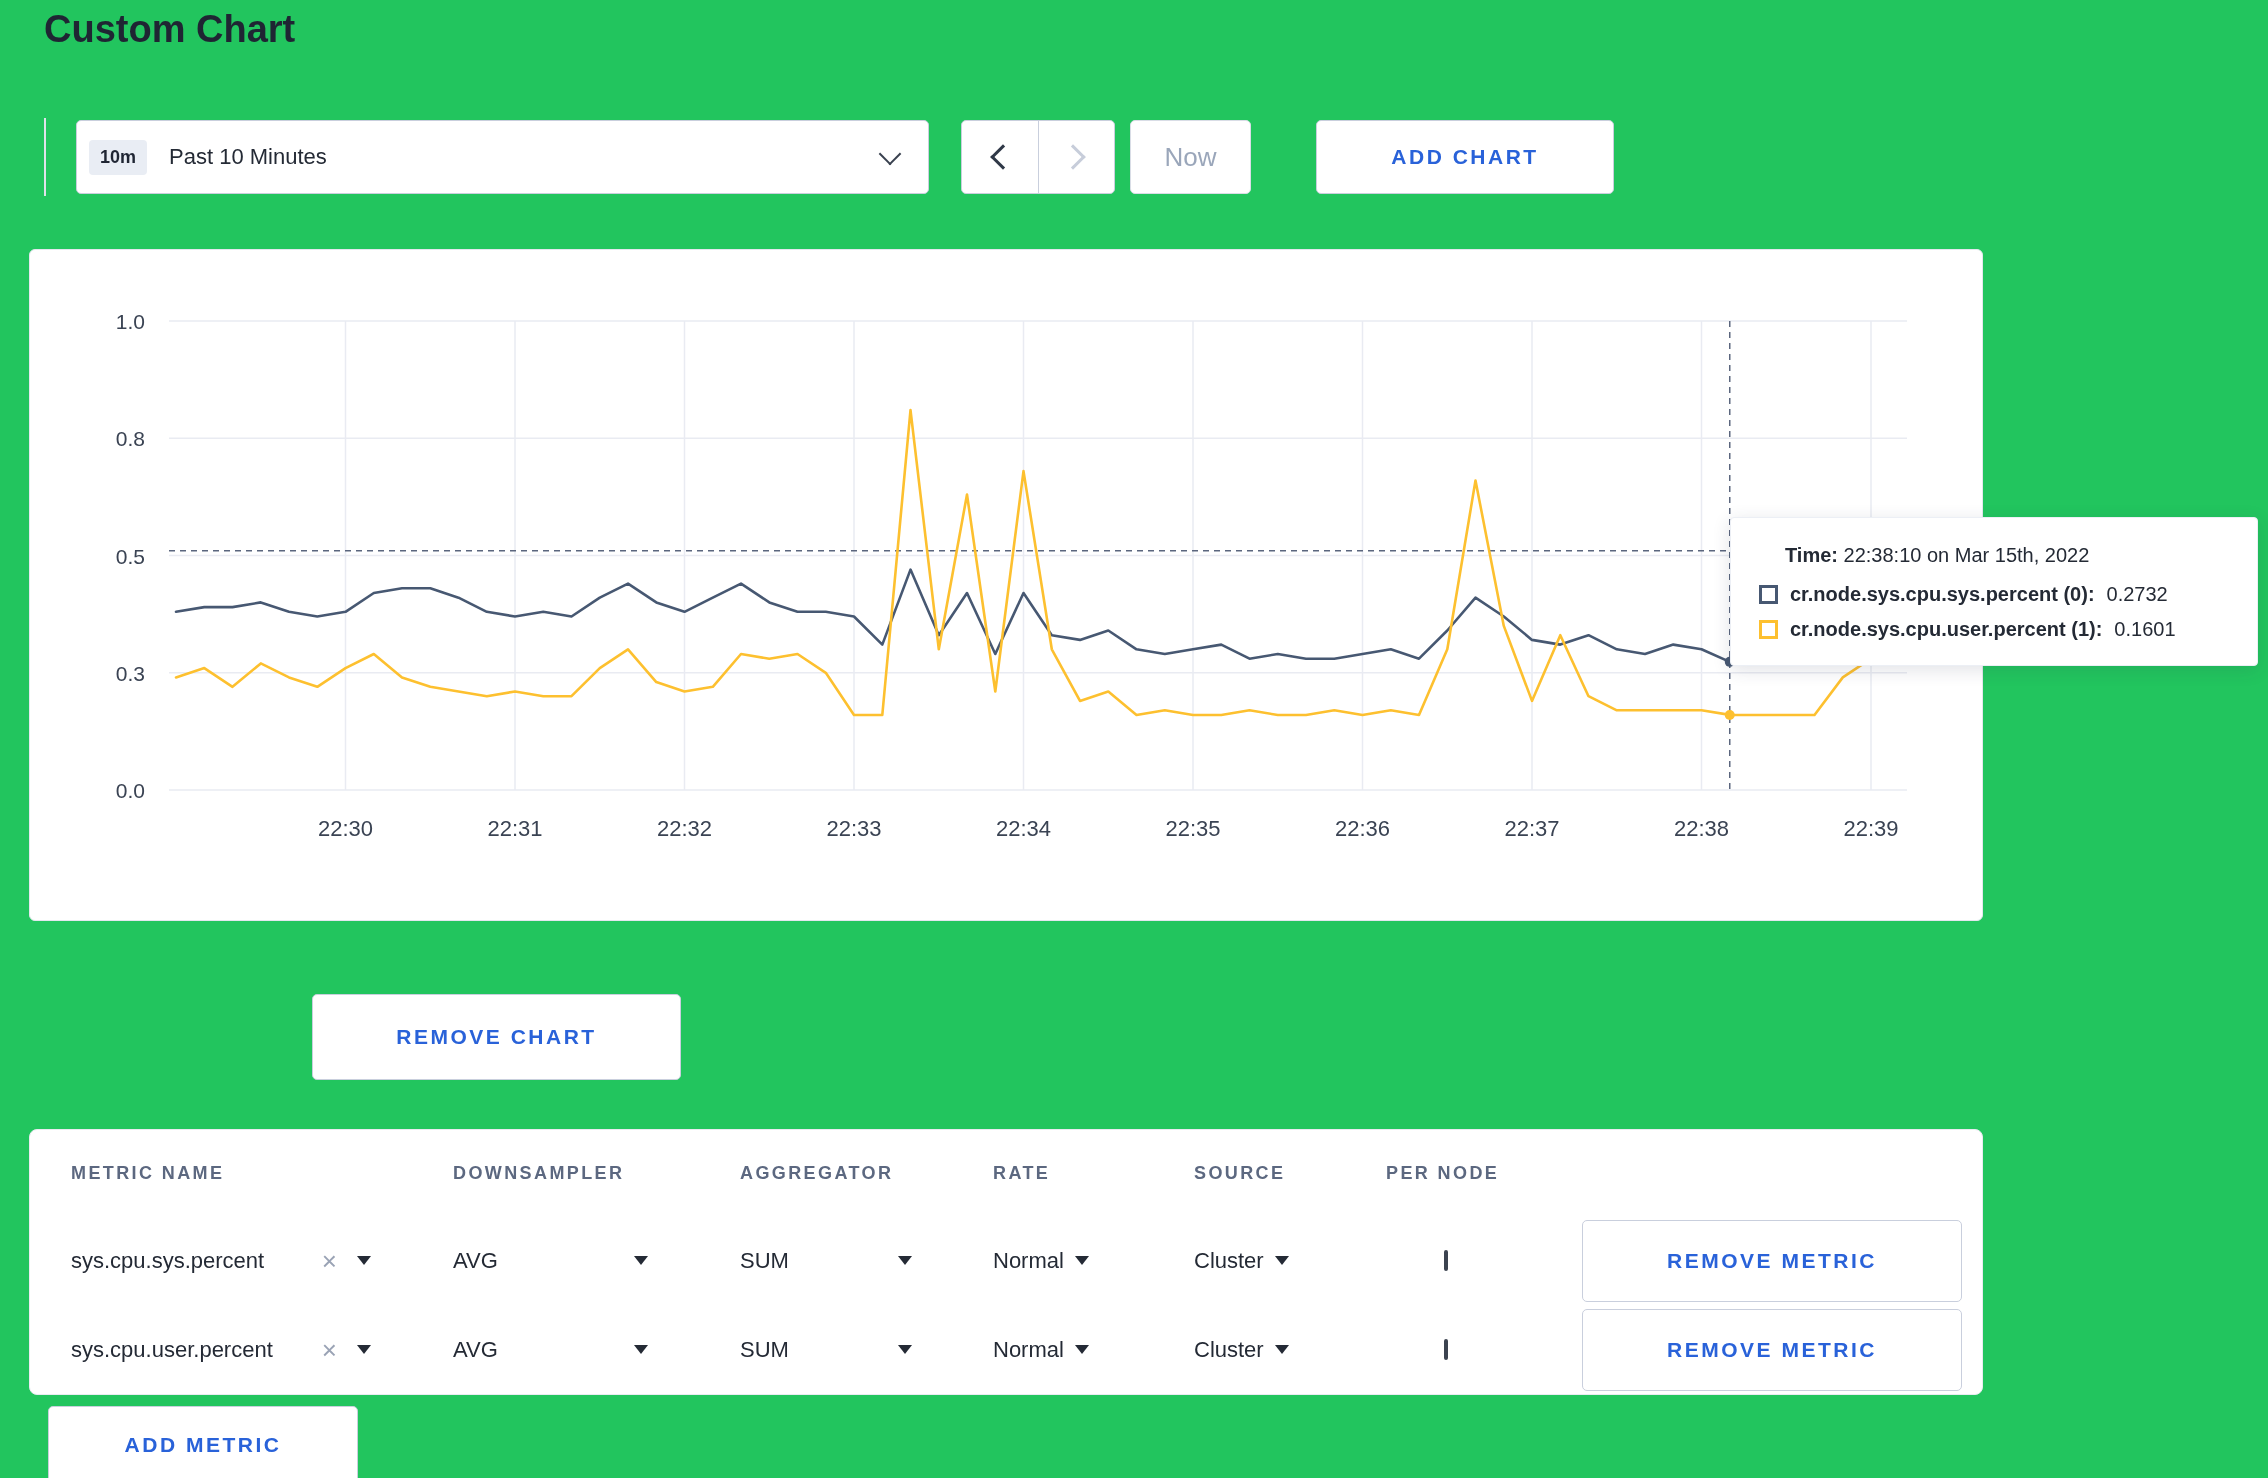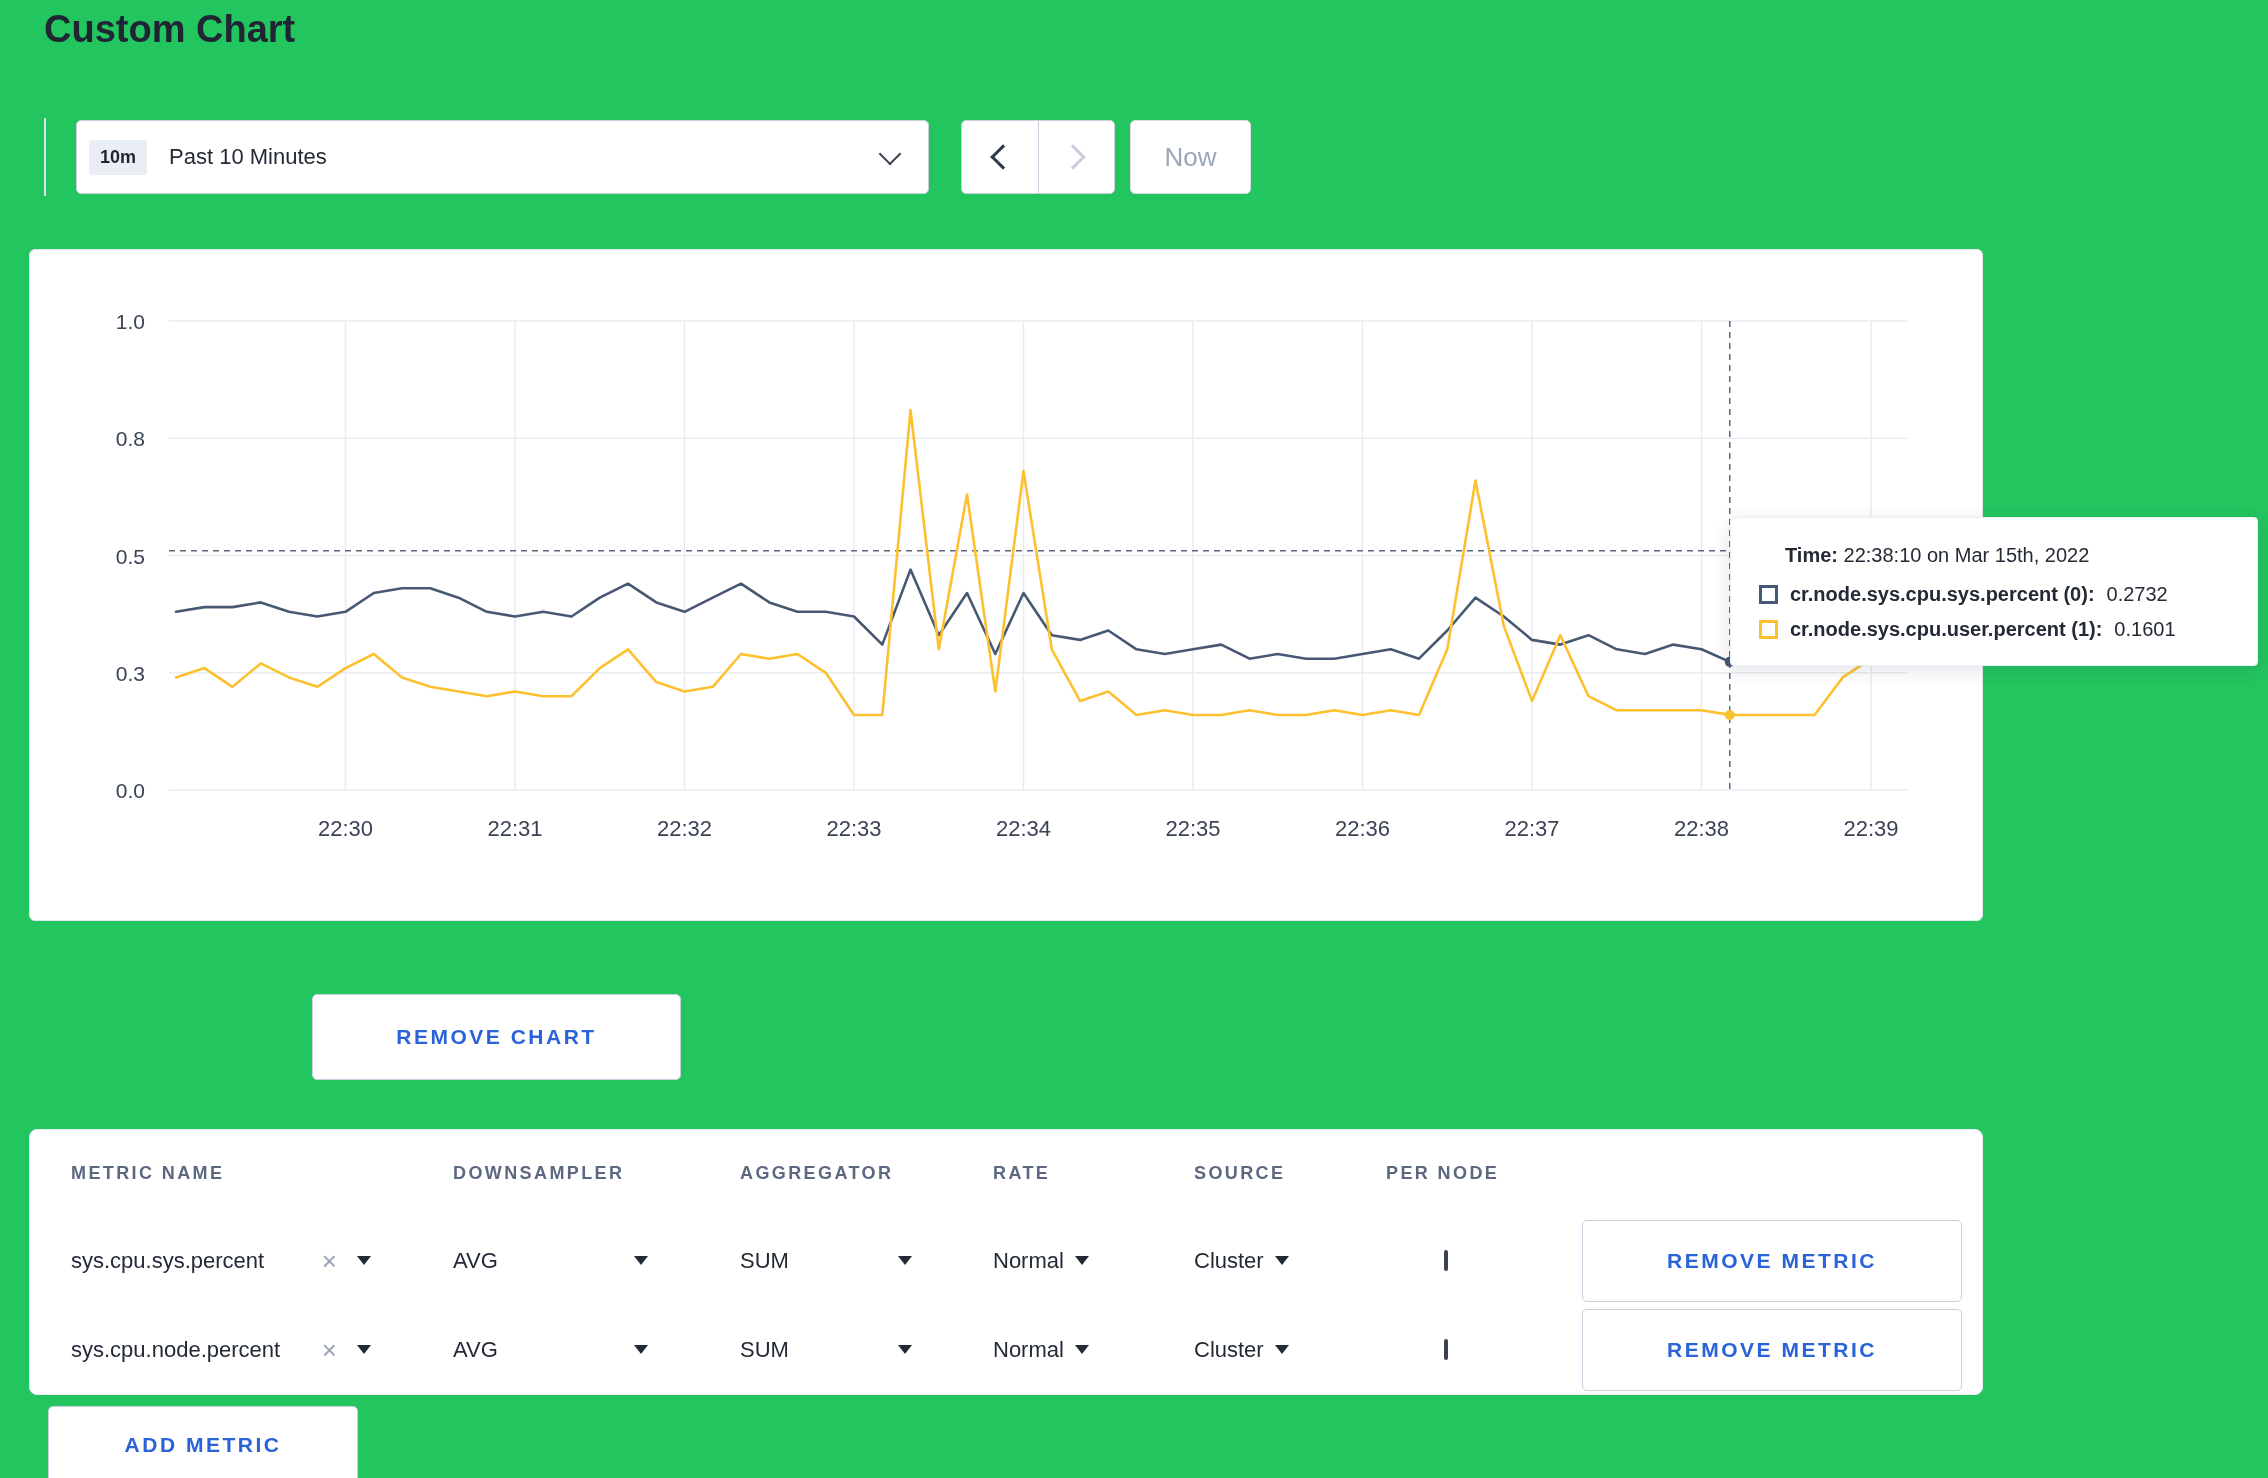"ADD CHART" div.abs { html: none -> <div>ADD CHART</div> }
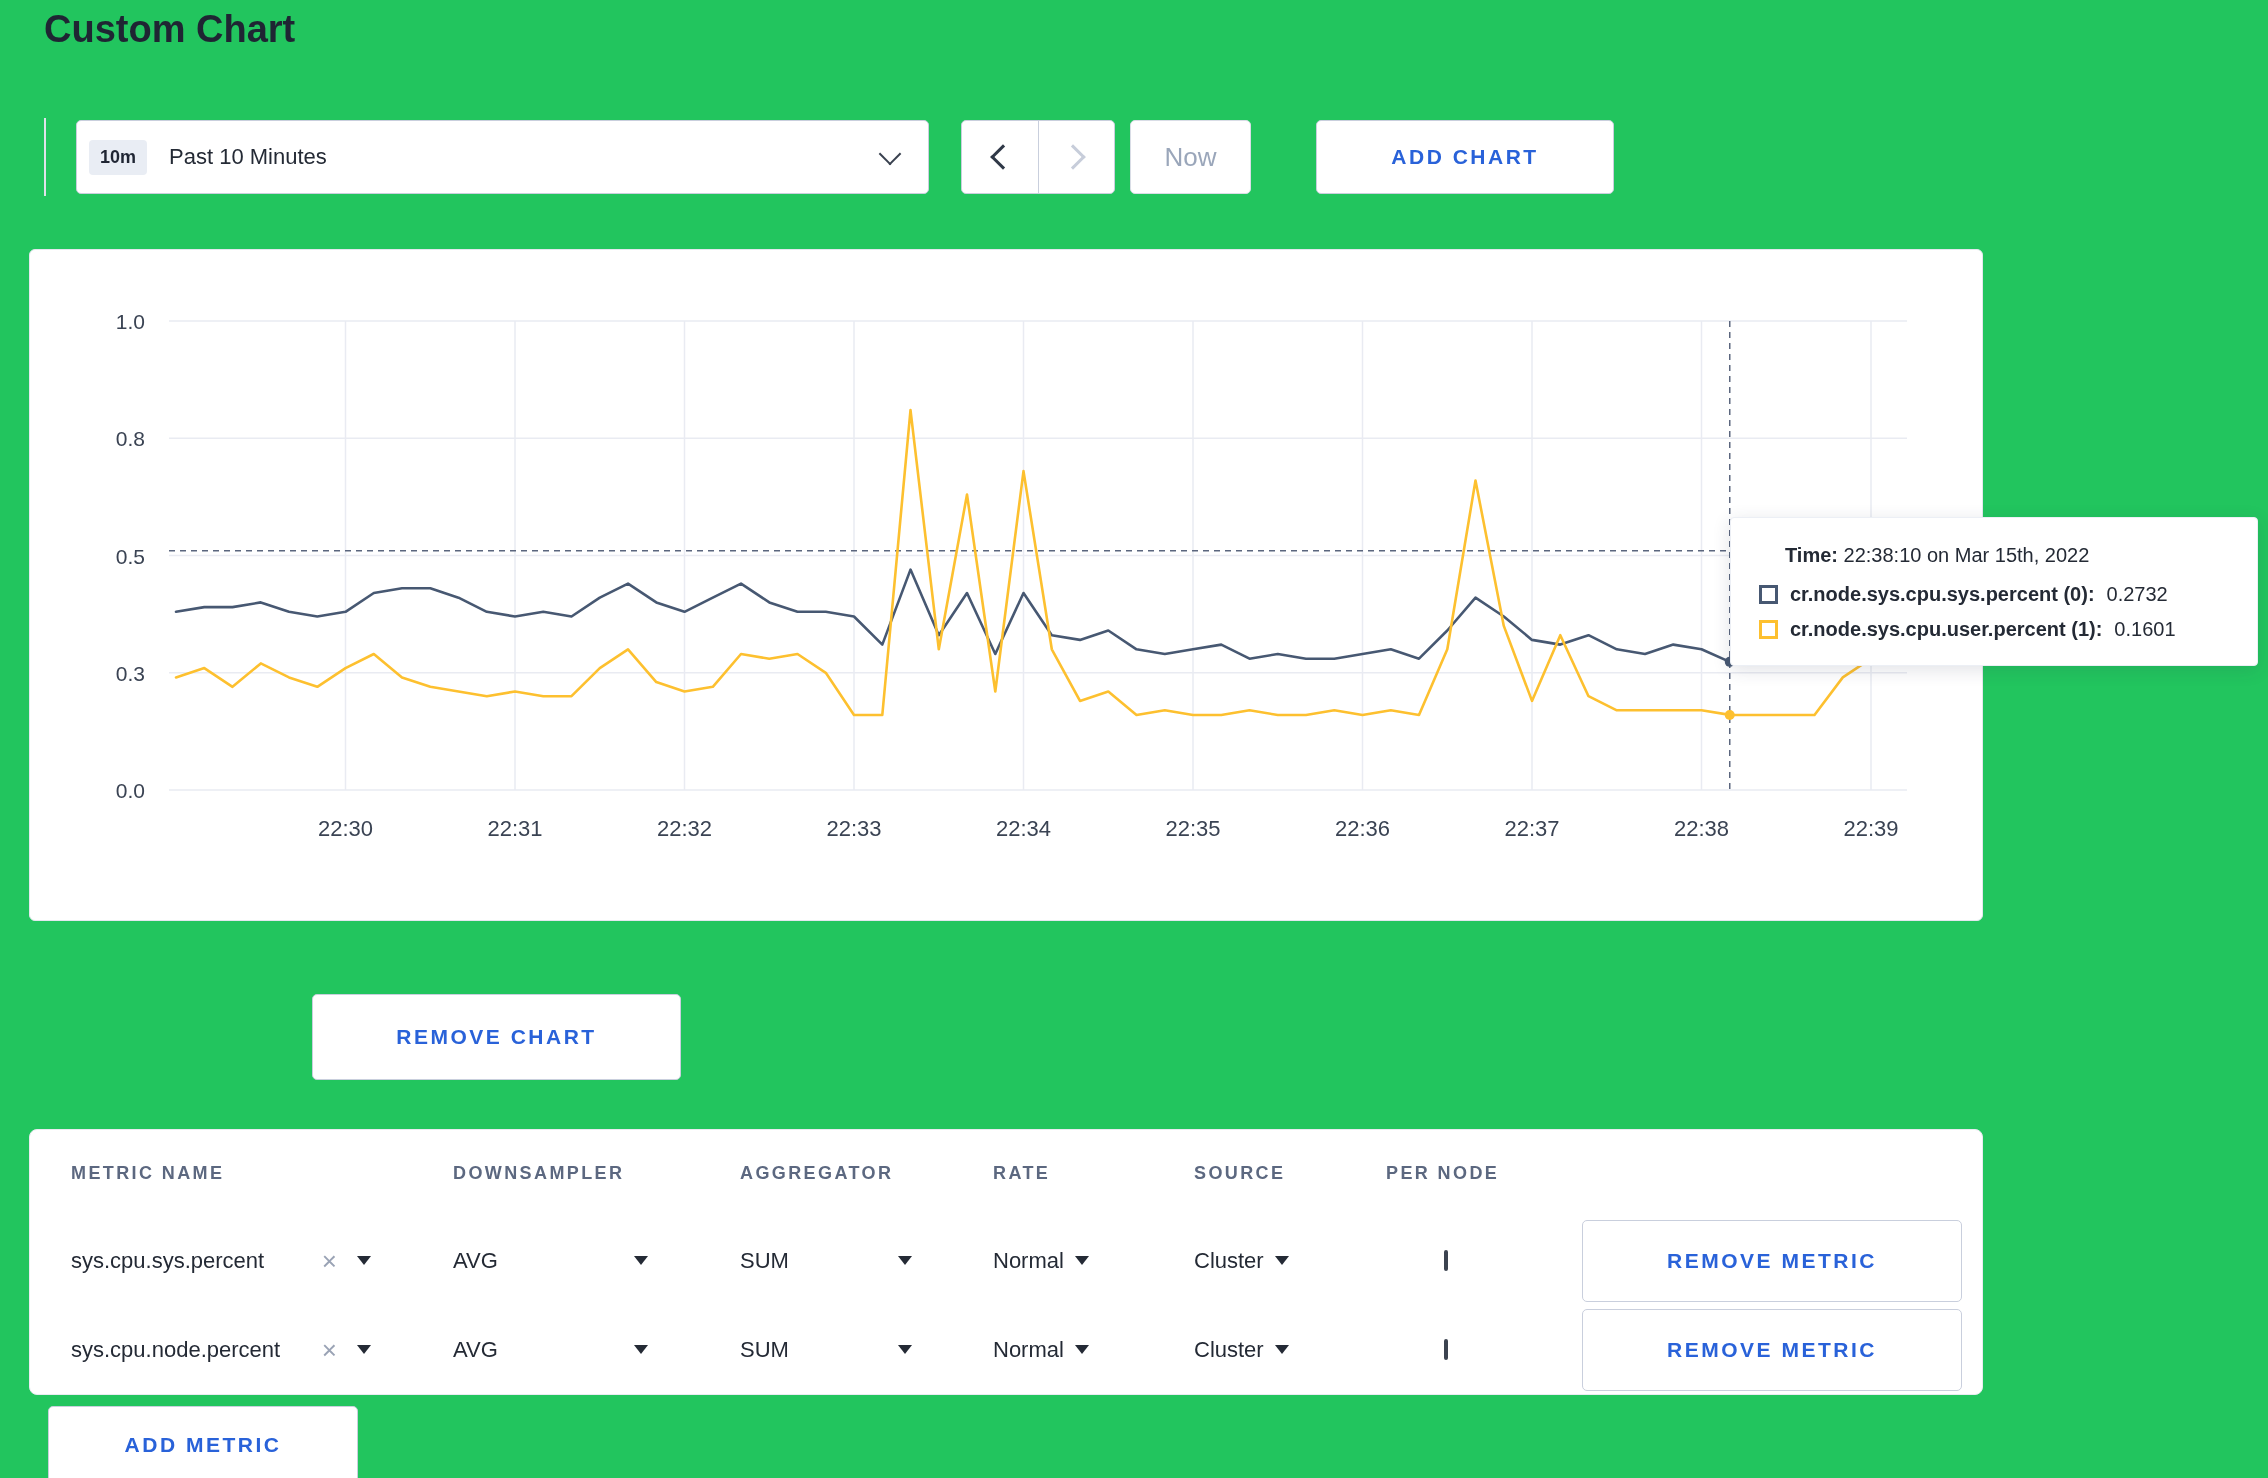"sys.cpu.node.percent" span { text: sys.cpu.node.percent -> sys.cpu.user.percent }
